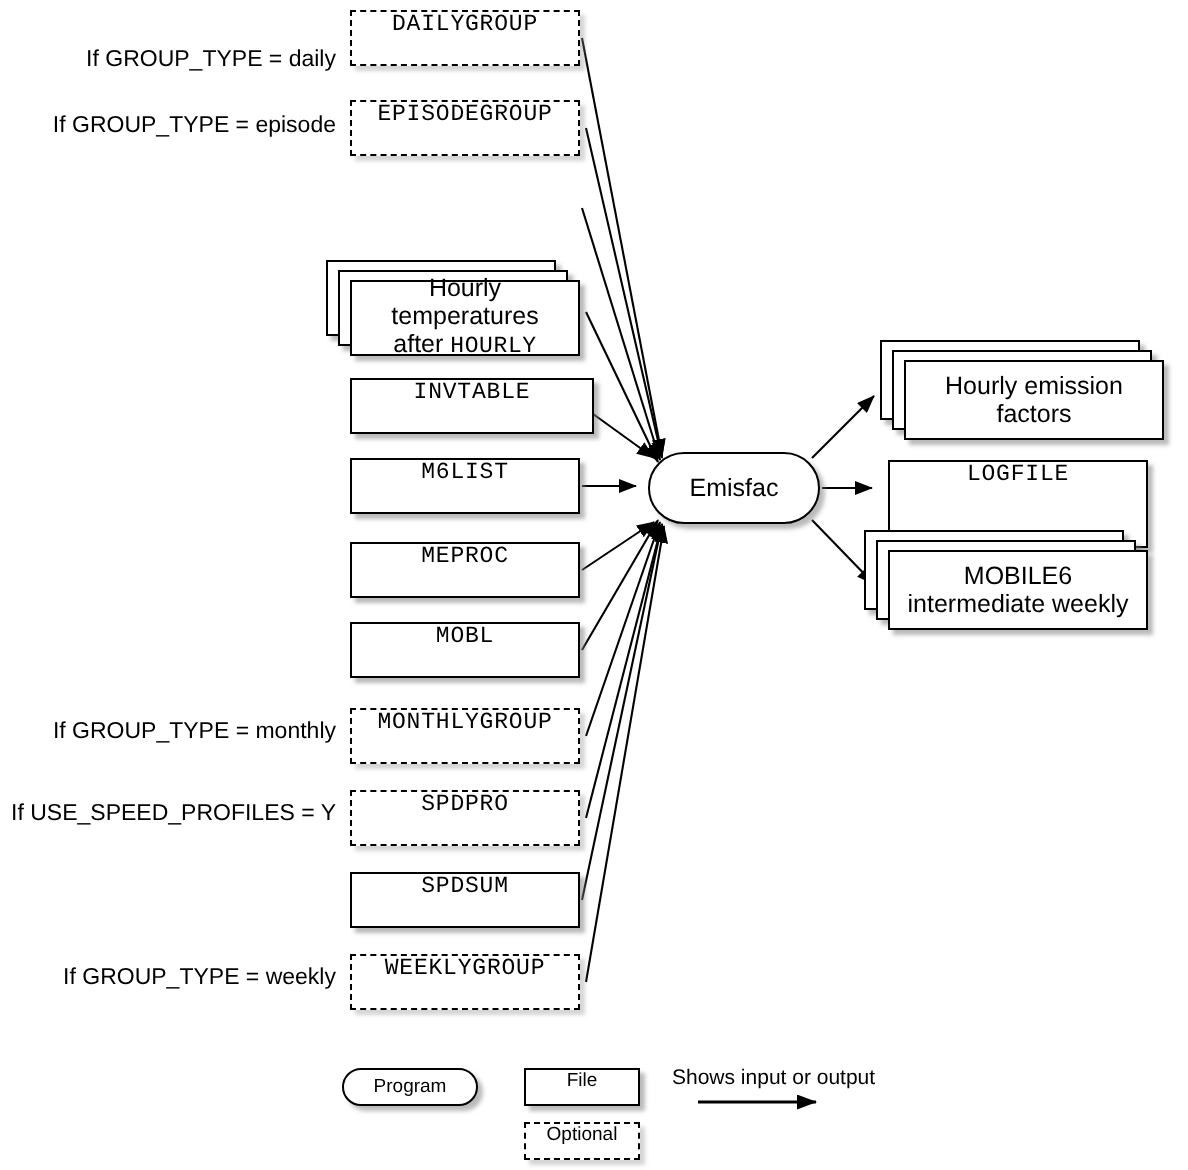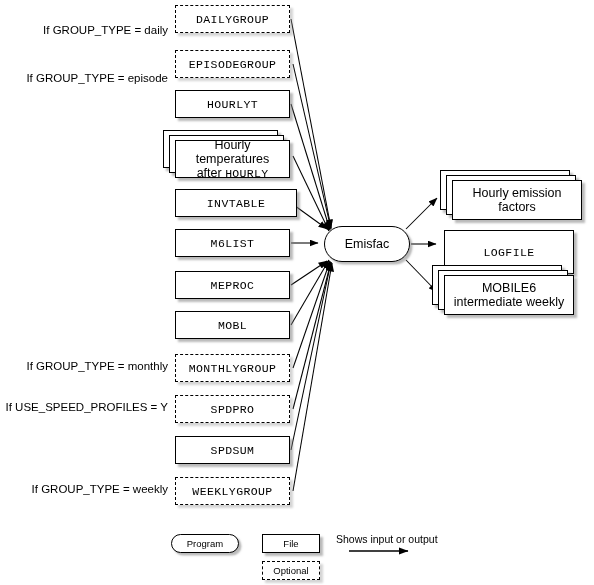"DAILYGROUP" .node { align-items: center -> none }
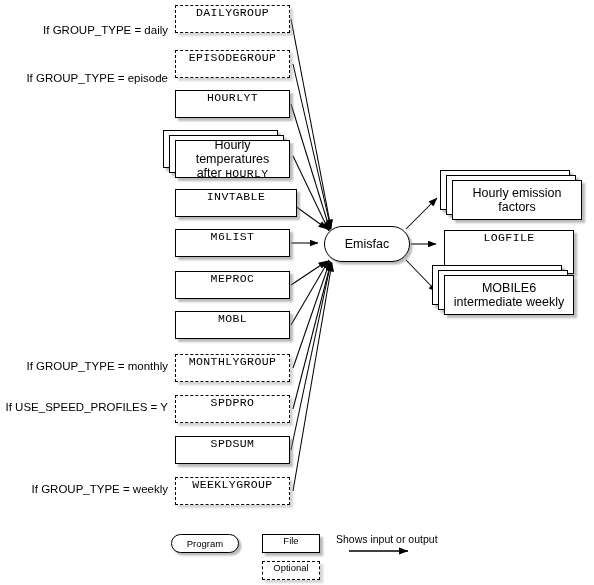"If GROUP_TYPE = episode" div.cond { margin-top: 15px -> none }
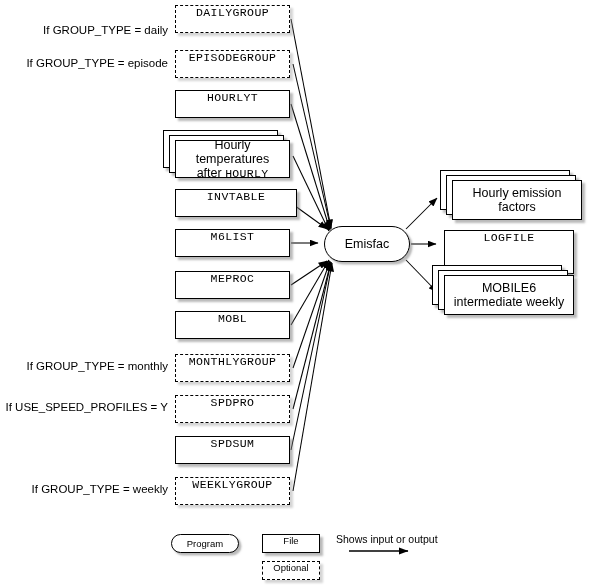"HOURLYT" div.node { html: <div> <span>HOURLYT</span> </div> -> none }
